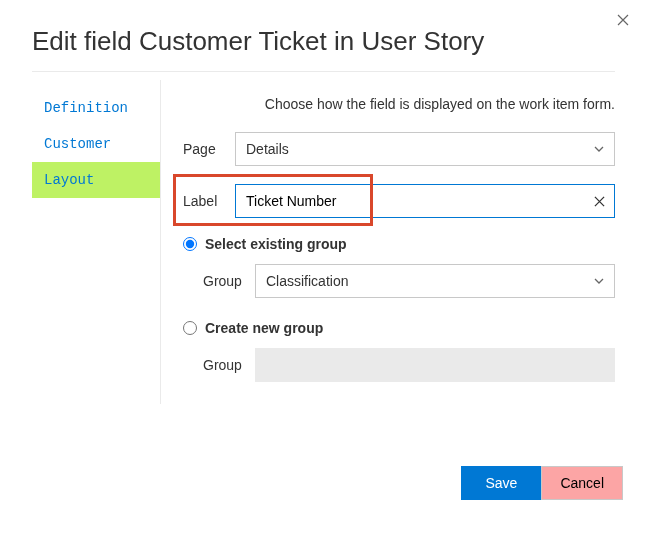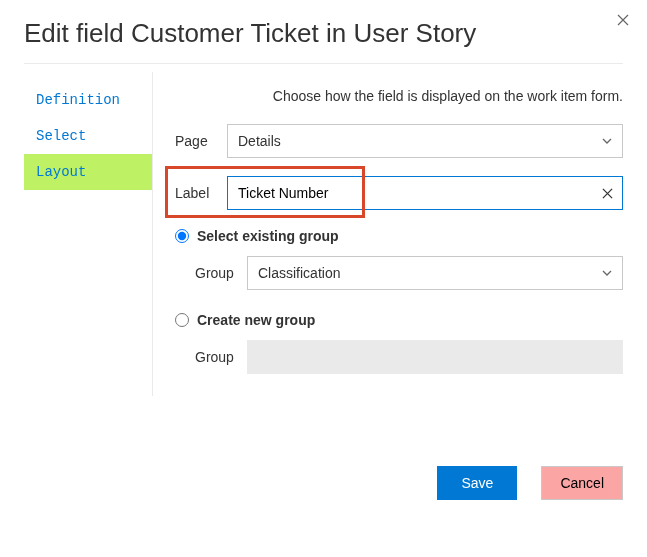"Edit field Customer Ticket in" .dialog { padding: 0 -> 8px }
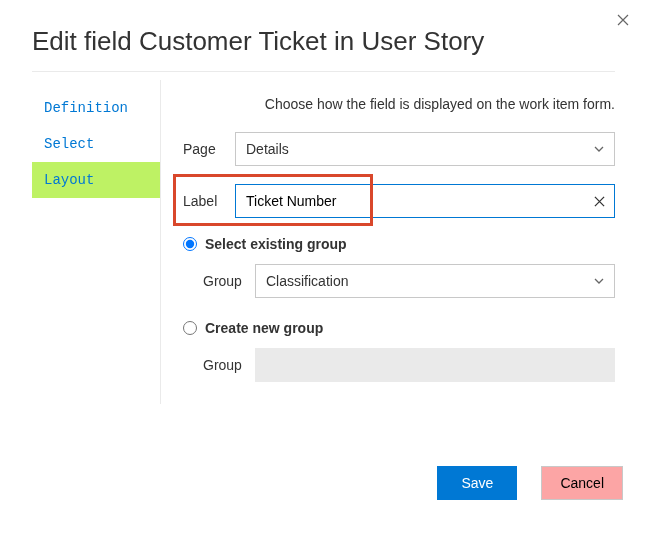"Select" span { text: Select -> Customer }
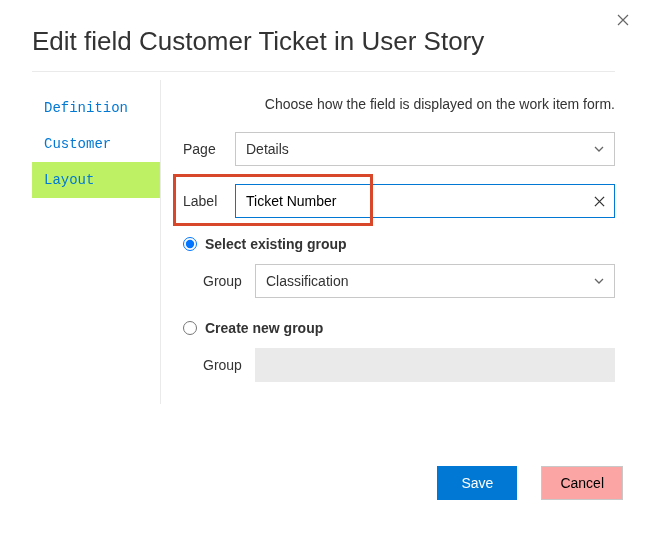"Save" .footer { gap: 24px -> 0 }
